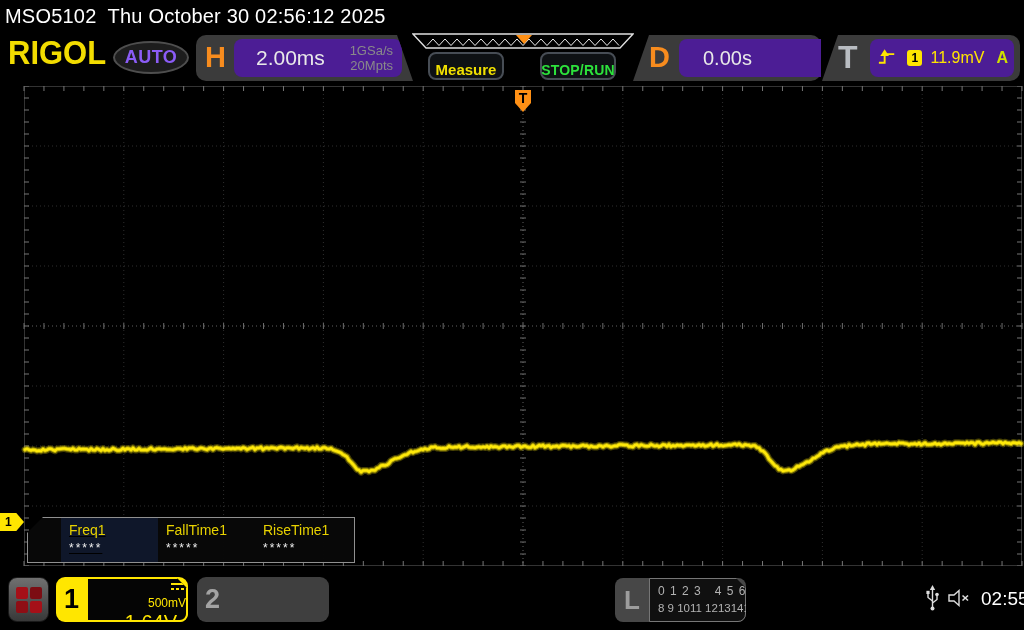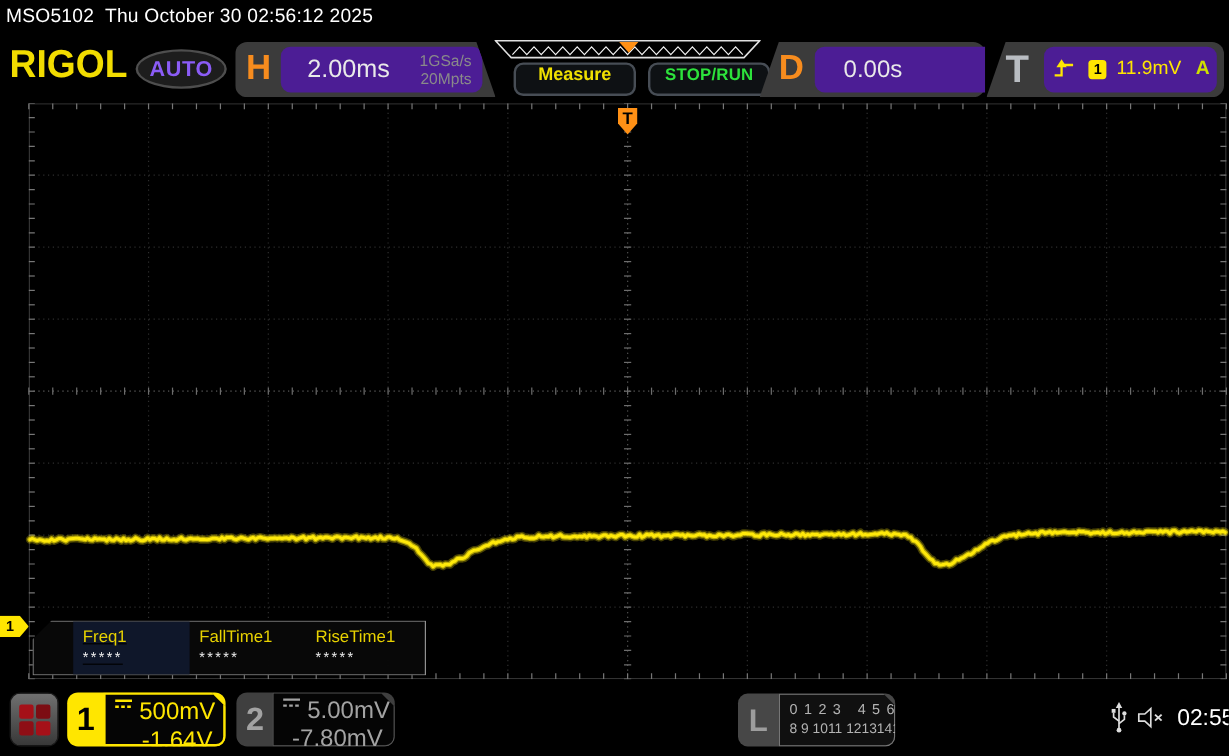"MSO5102 Thu October 30 02:56:12" #title-text { font-size: 16px -> 20px }
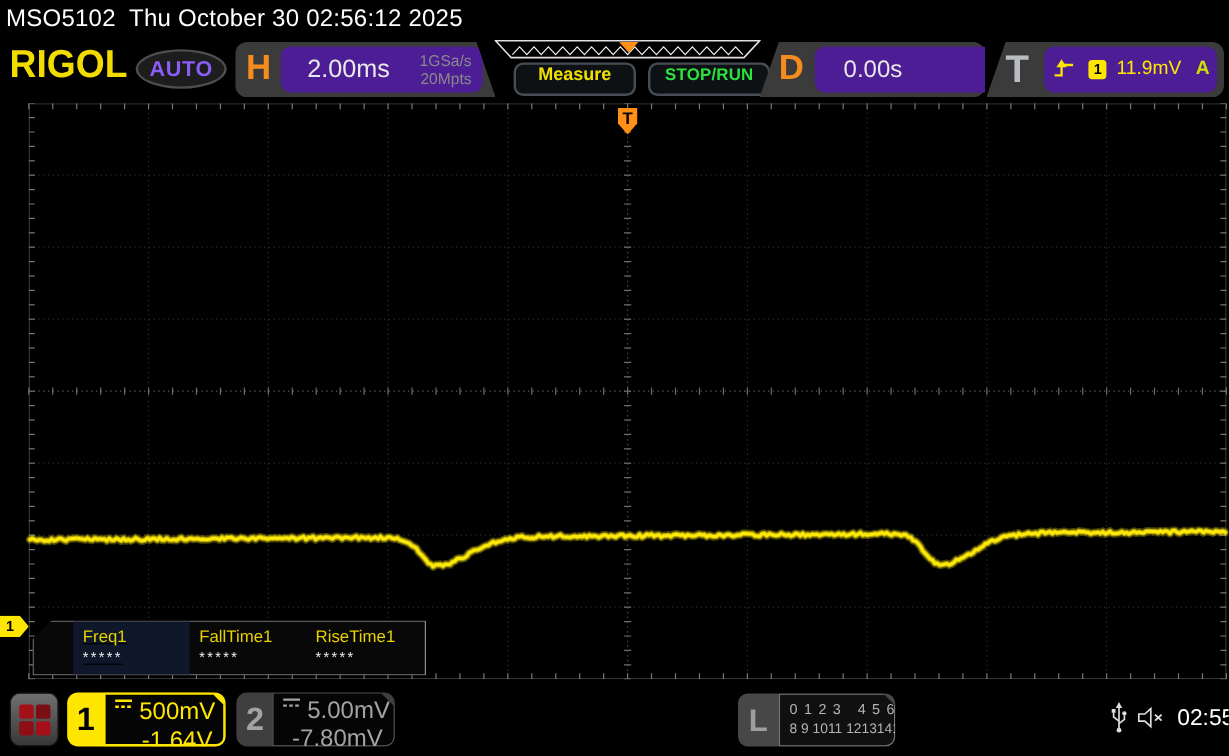"Measure" .hdr-btn { align-items: flex-start -> flex-end; width: 102px -> 76px }
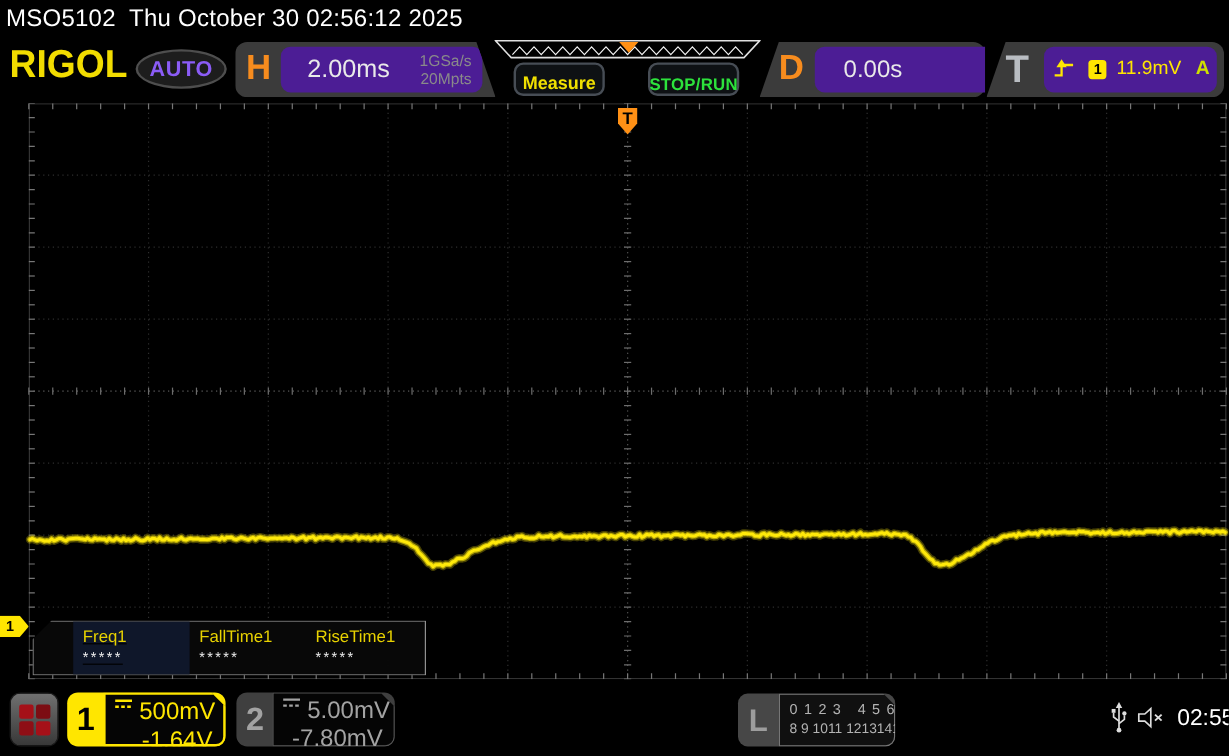"500mV" .ch-line1 { align-items: flex-start -> flex-end; flex-direction: none -> column; font-size: 20px -> 12px }
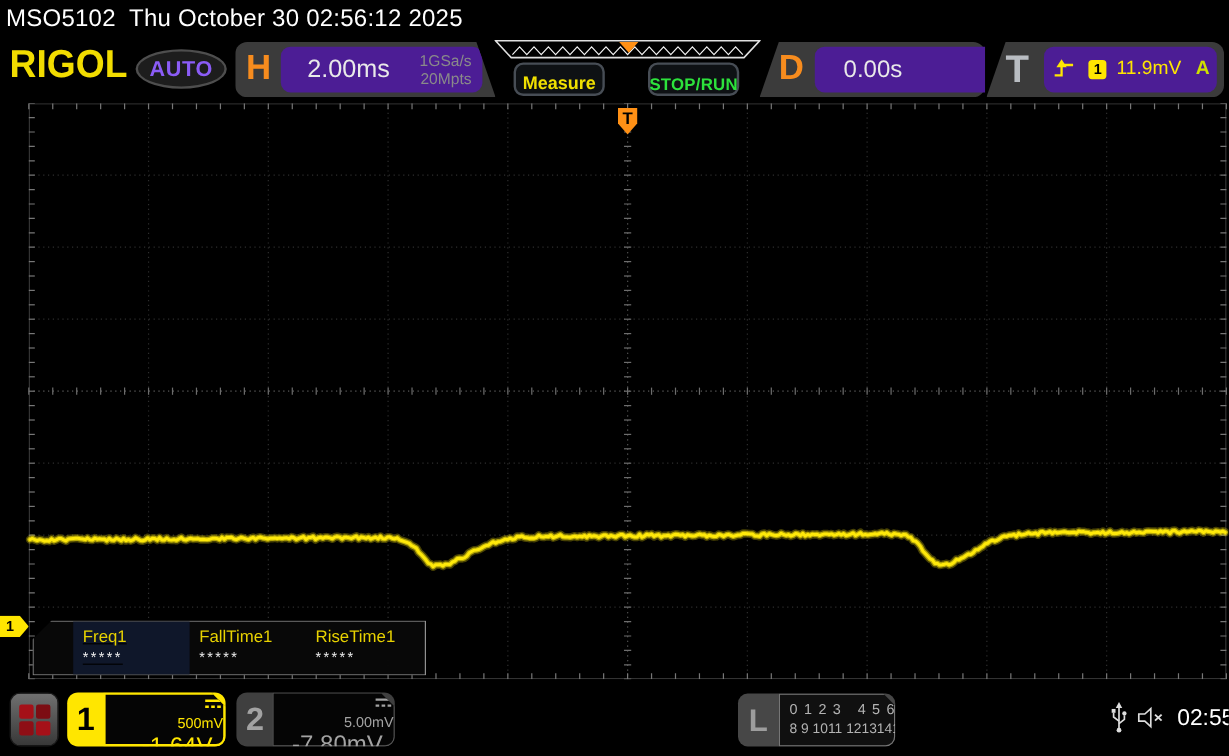"5.00mV" div.ch-content { html: <div> <div> <svg> <line></line> <line></line> <line></line> <line></line> </svg> <span>5.00mV</span> </div> <div>-7.80mV</div> </div> -> none }
